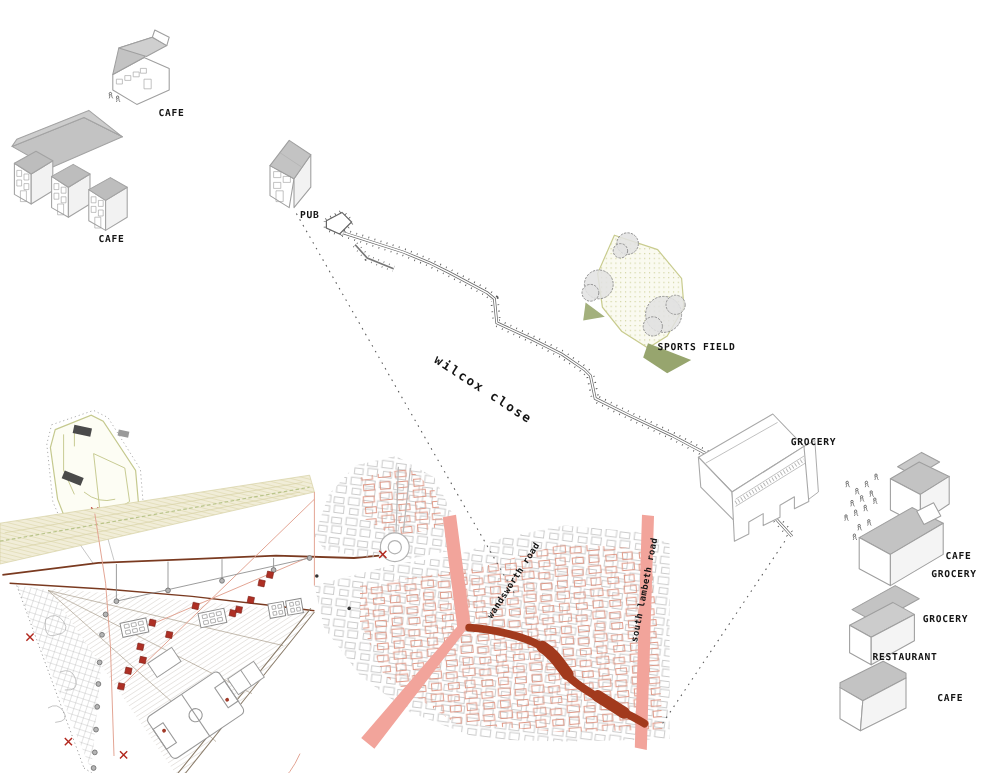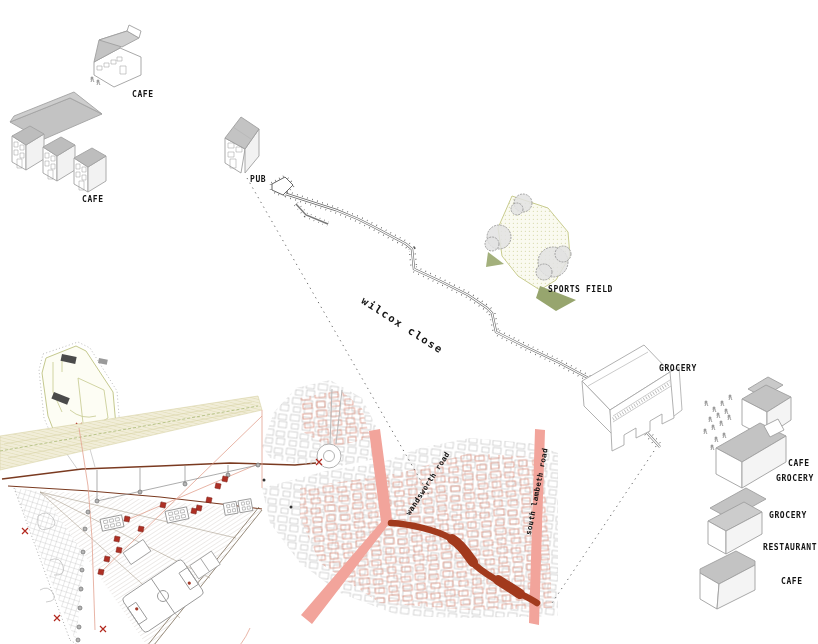"RESTAURANT" div.lbl { left: 763px -> 727px }
